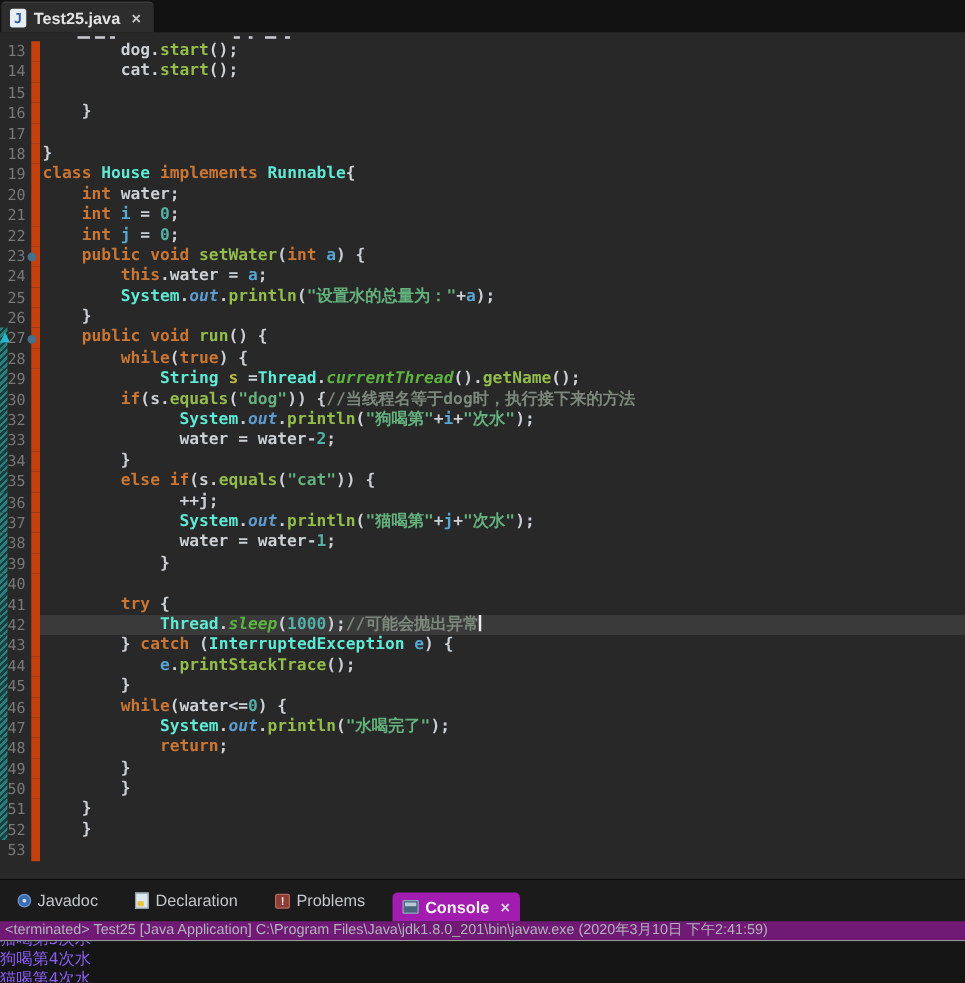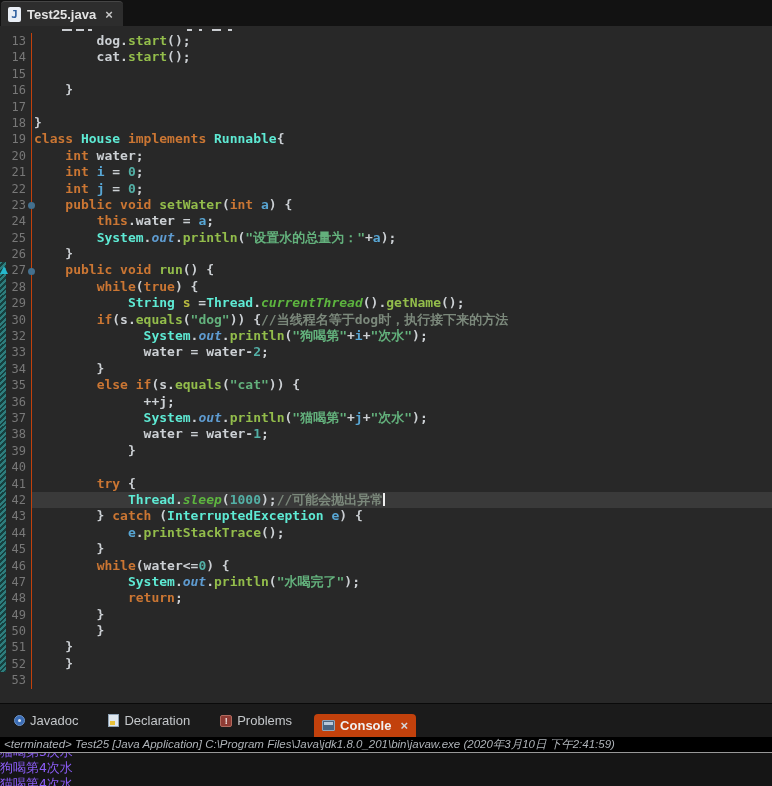"13" .ln { border-right: 1px solid #c2410c -> 7px solid #c2410c }
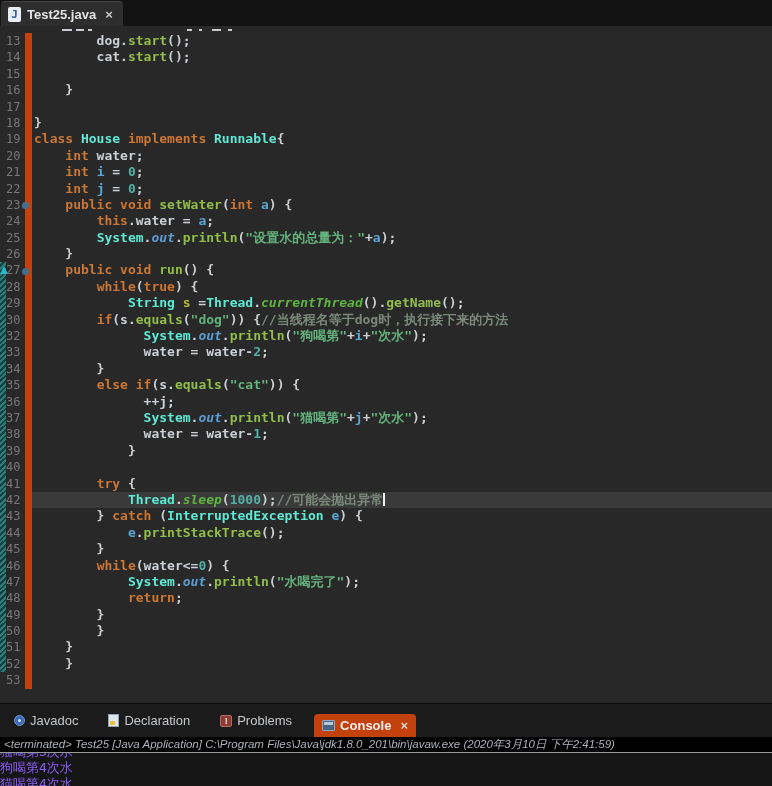"Console" .ptab.active { background: #c2410c -> #a21caf }
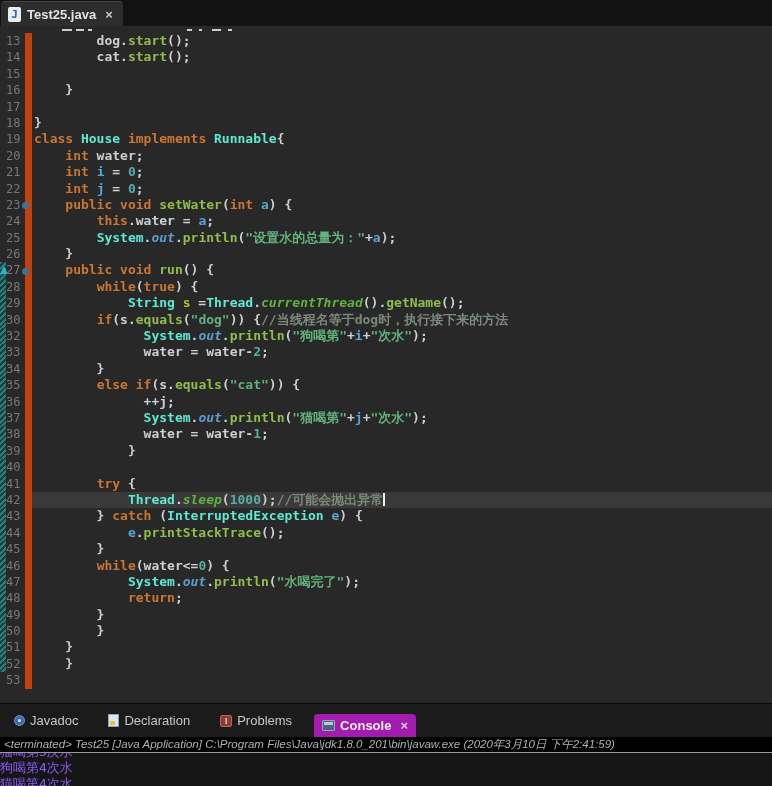"<terminated> Test25 [Java Application]" .status { background: #000000 -> #701a75; font-style: italic -> none }
